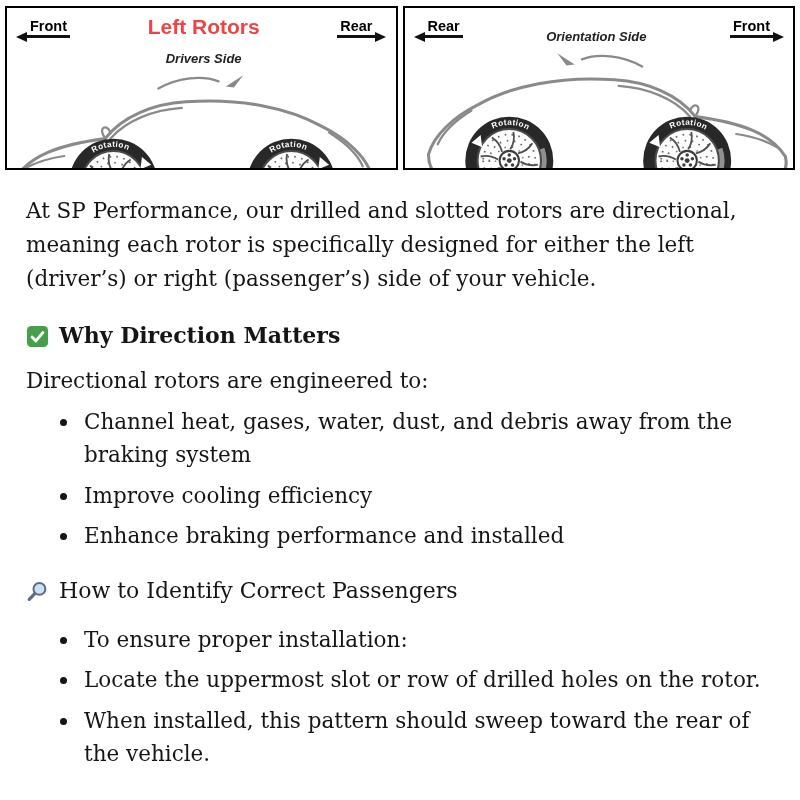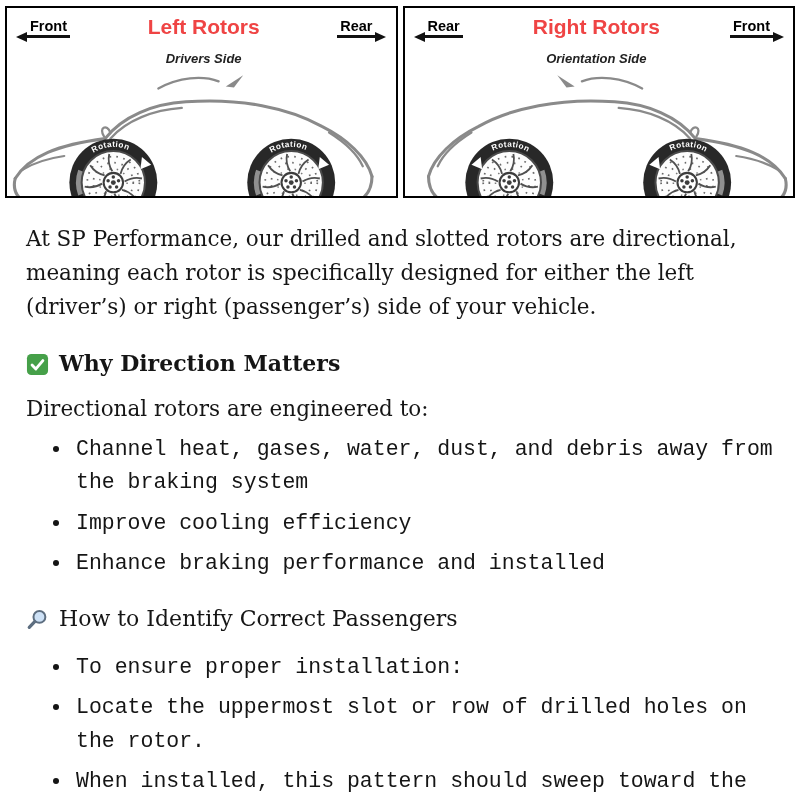"Front" .panel { height: 192px -> 164px }
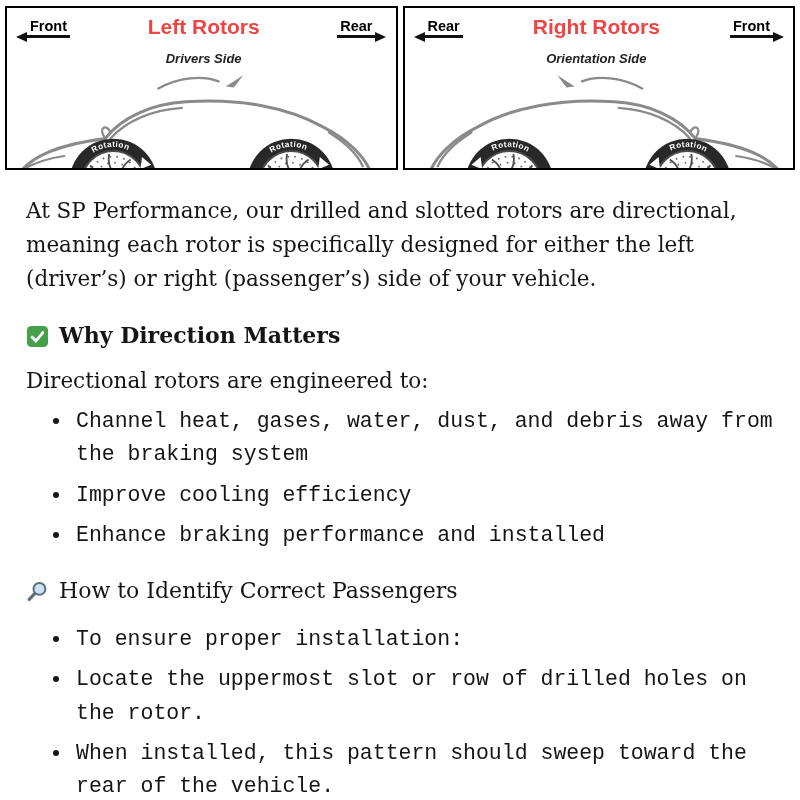"Right Rotors" div.panel-title { html: <div>Right Rotors</div> -> none }
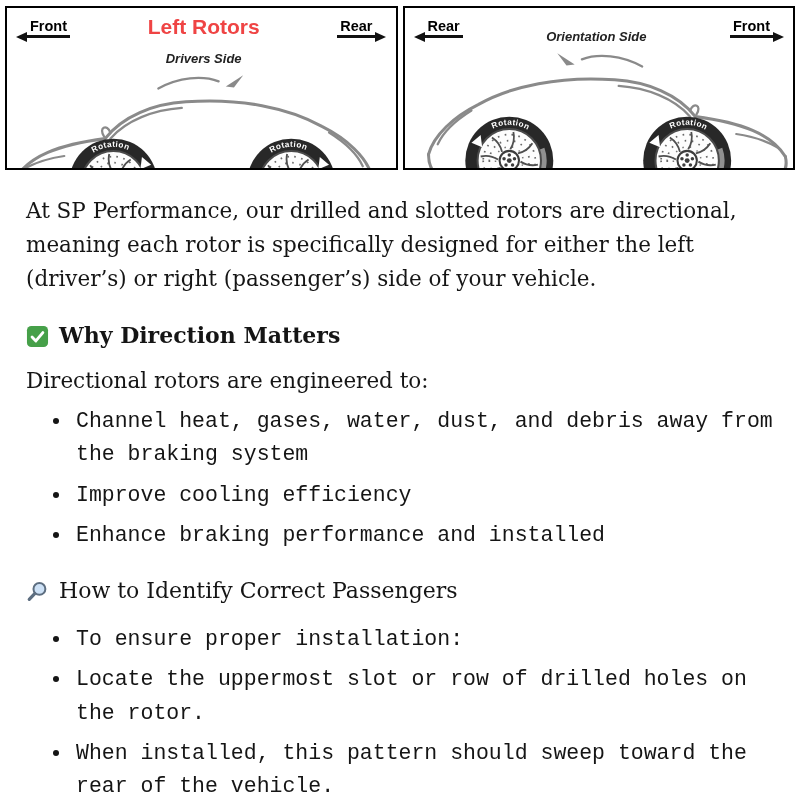"Channel heat, gases, water, dust," li { font-family: Liberation Mono, monospace -> none; margin: 7px 0 -> 7px 8px }
